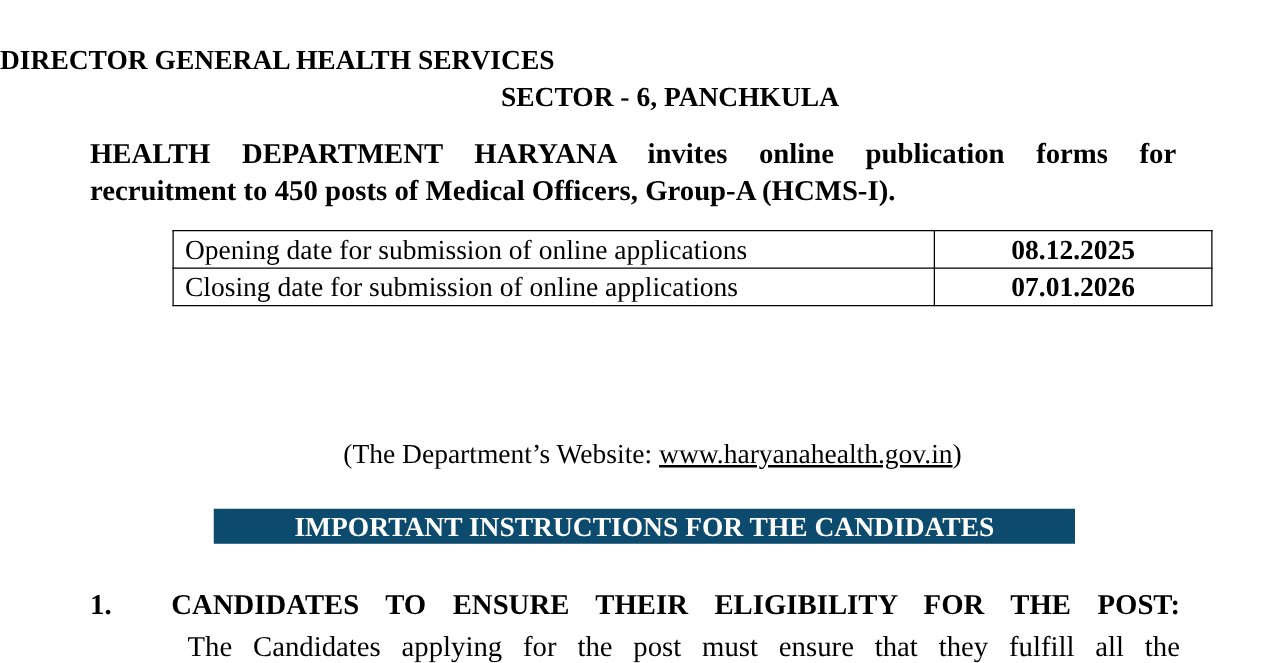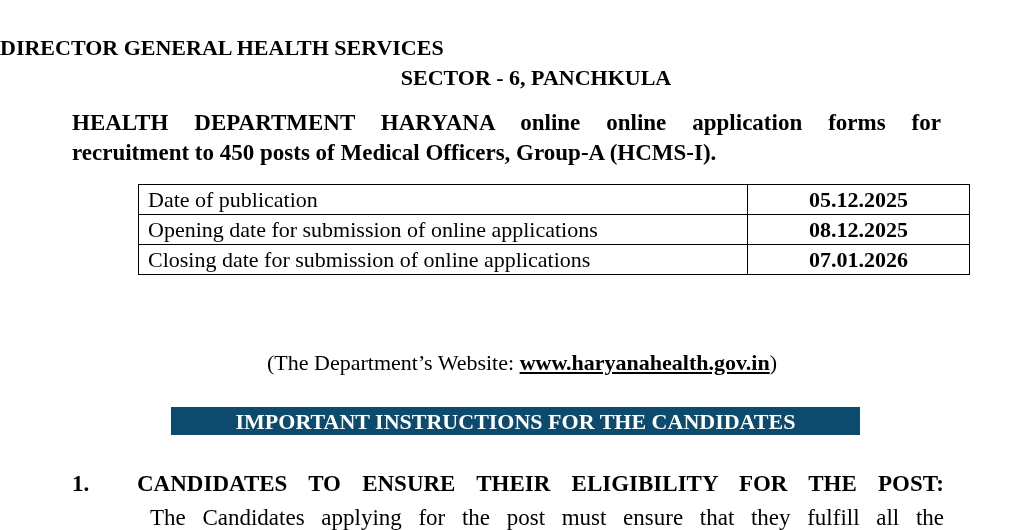"HEALTH DEPARTMENT HARYANA online online" span.l1 { text: online online application -> invites online publication }
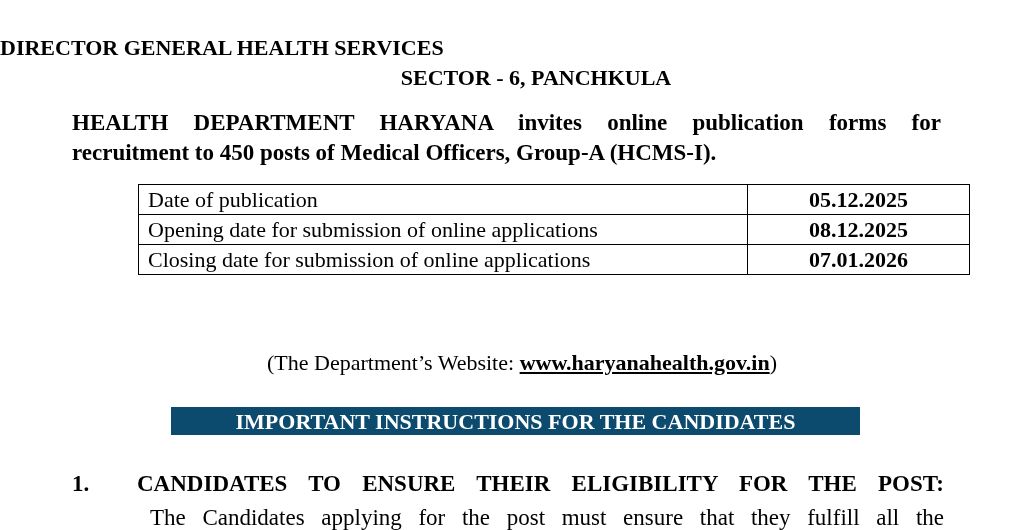"Date of publication" tr { html: <tr> <td>Date of publication</td> <td>05.12.2025</td> </tr> -> none }
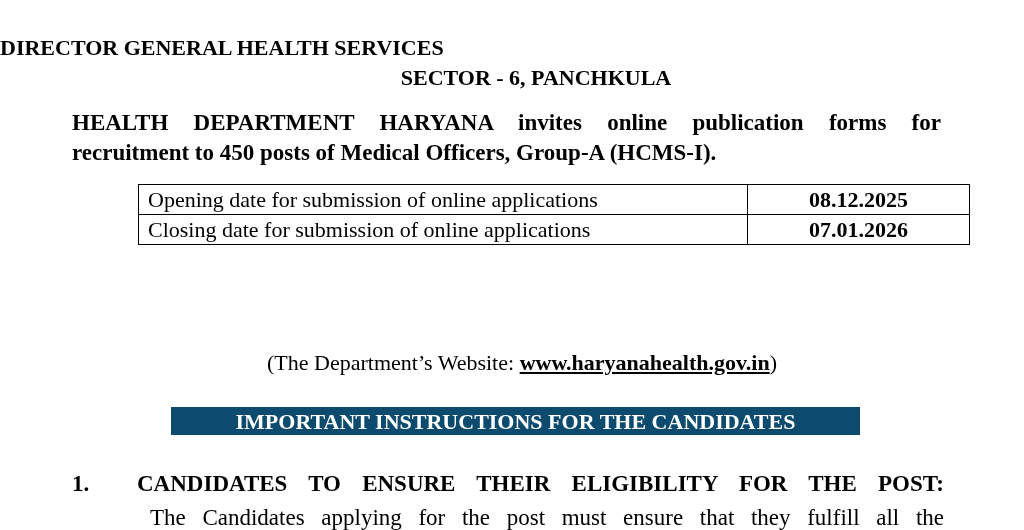"www.haryanahealth.gov.in" .website .url { font-weight: bold -> normal }
